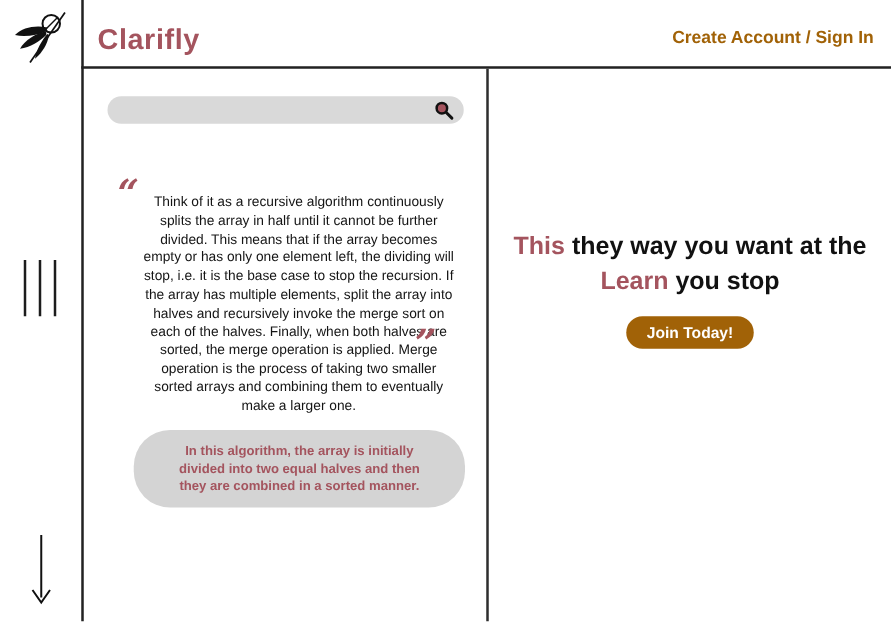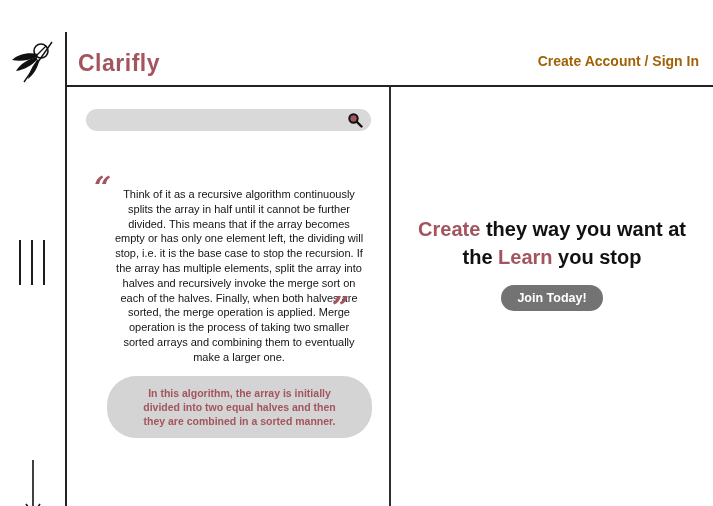"Clarifly" .abs { margin-top: 32px -> none }
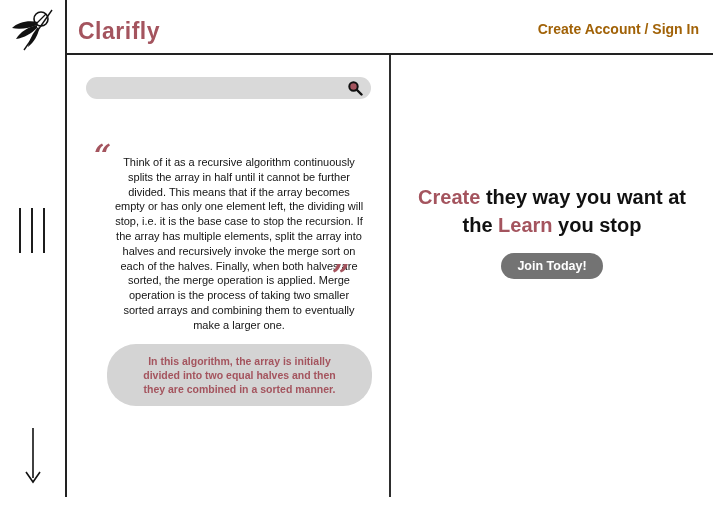"Create" span.accent { text: Create -> This }
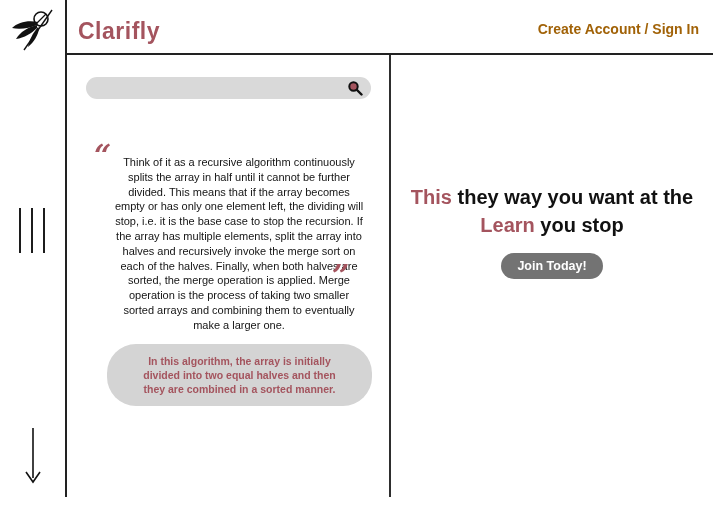"Join Today!" .cta-button { background: #737373 -> #a16207 }
